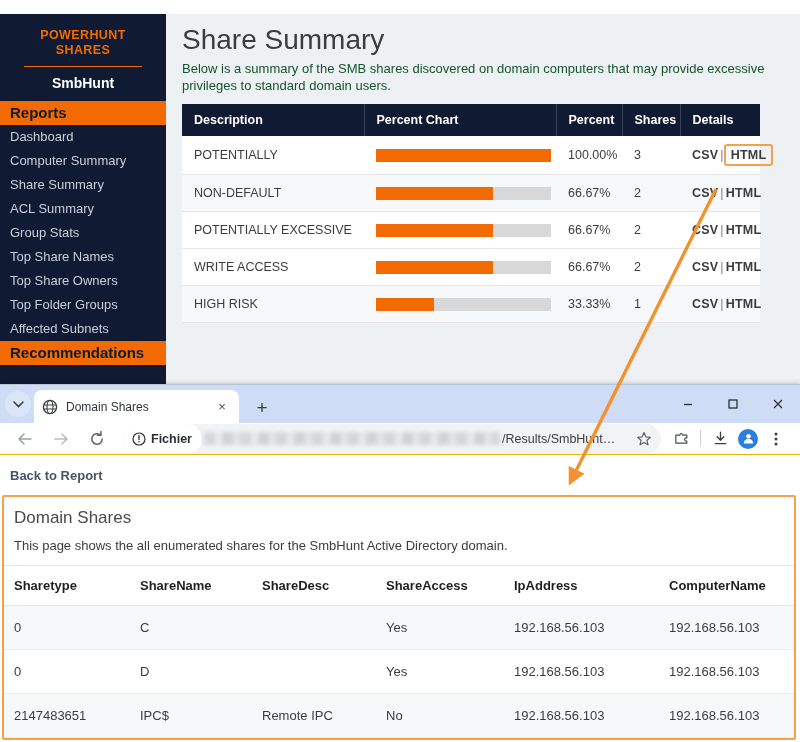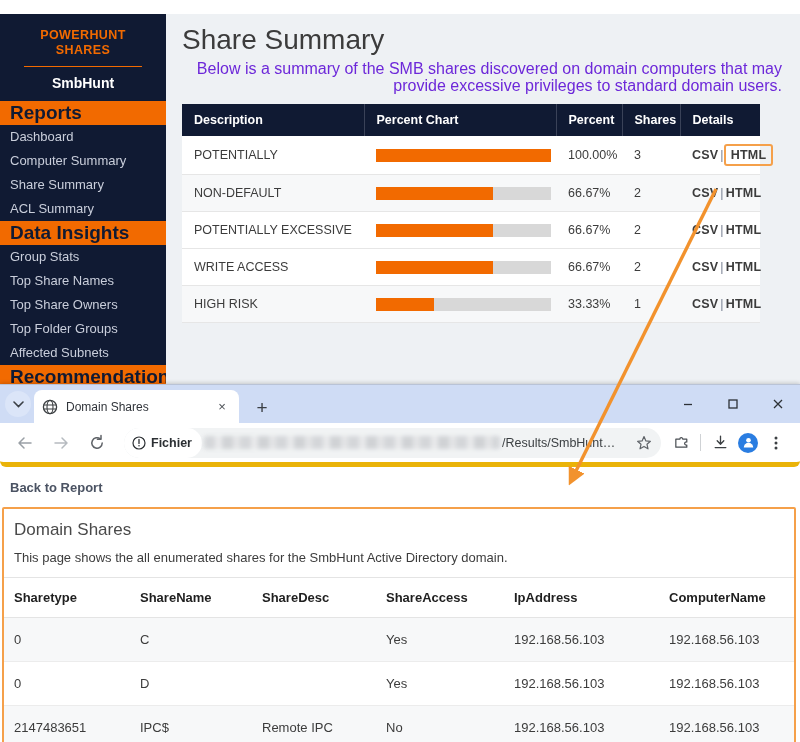"Below is a summary of" .page-desc { color: #6d28d9 -> #14532d; font-size: 16px -> 13px; text-align: right -> none }
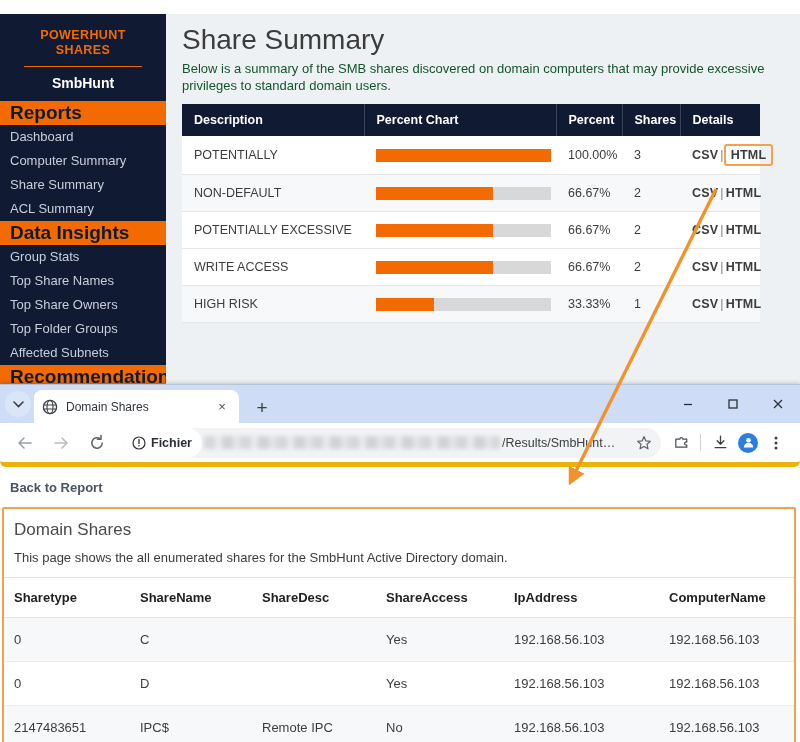"Reports" .nav-header { font-size: 19px -> 15px }
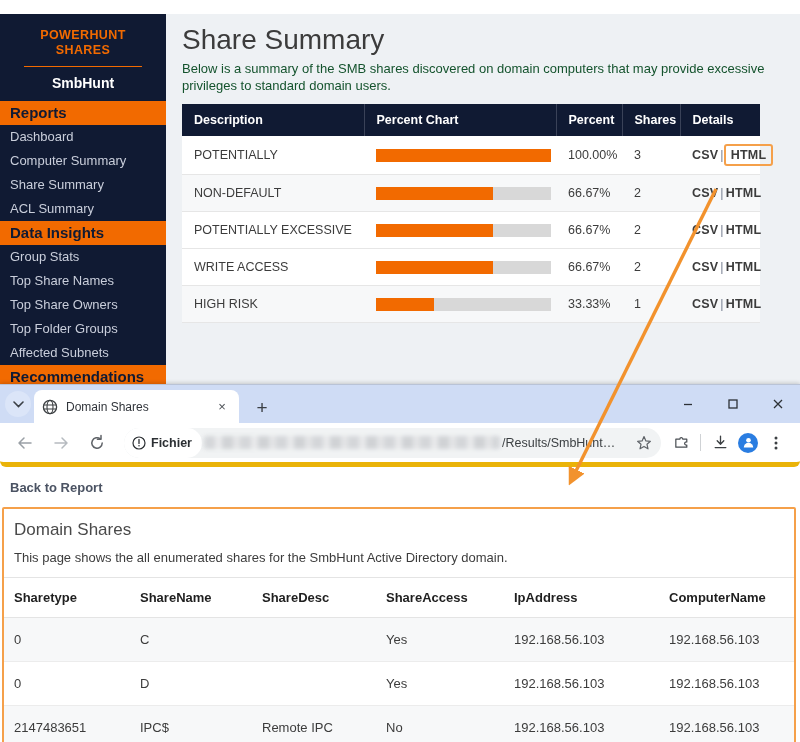"Data Insights" div.nav-header { html: <div>Data Insights</div> -> none }
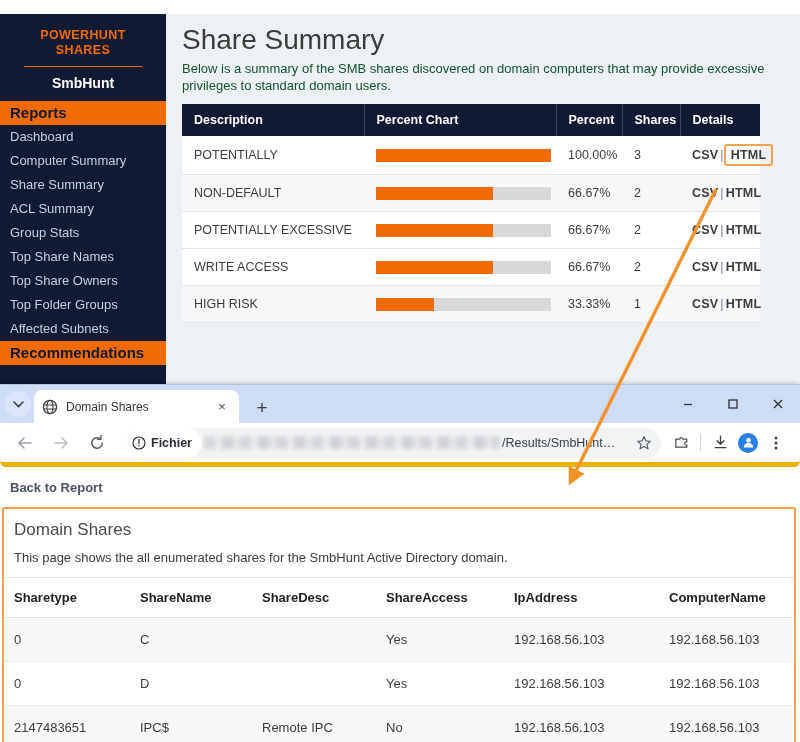"Fichier" .toolbar { border-bottom: 5px solid #eab308 -> 1px solid #eab308; border-radius: 6px -> none; height: 44px -> 32px }
